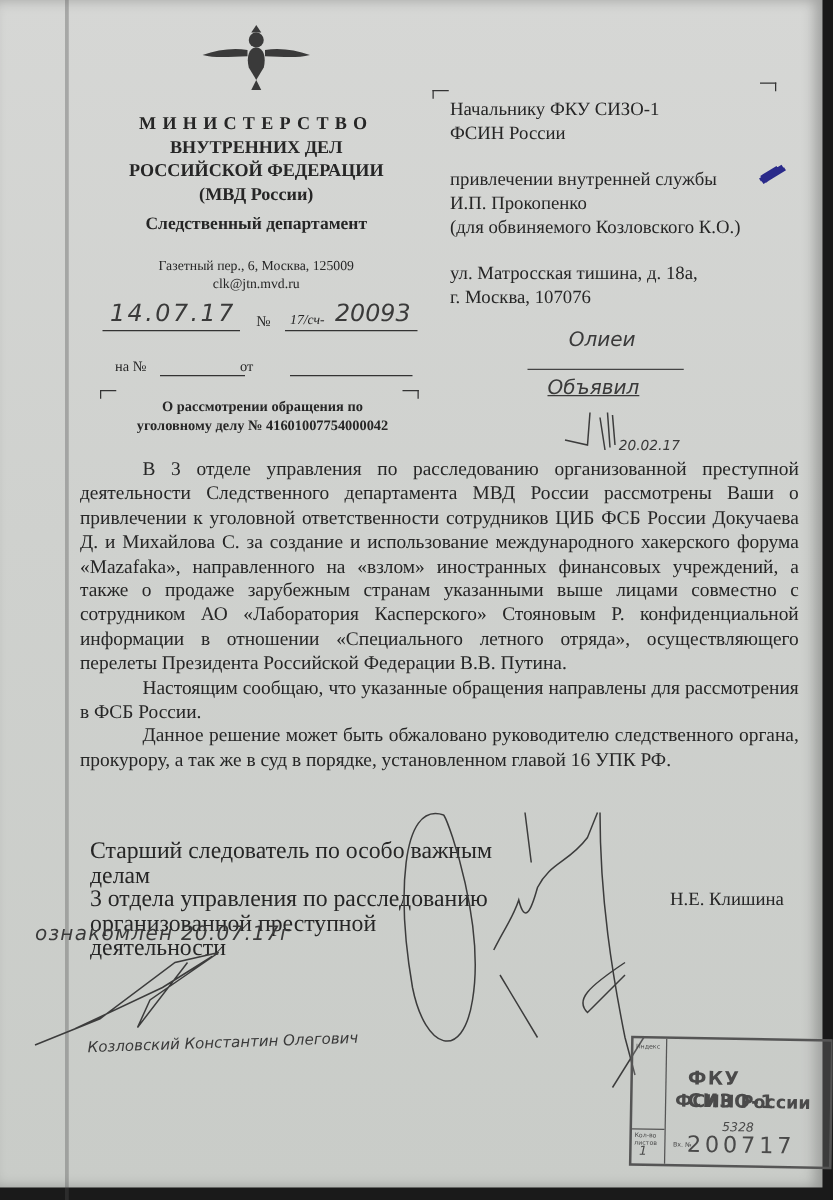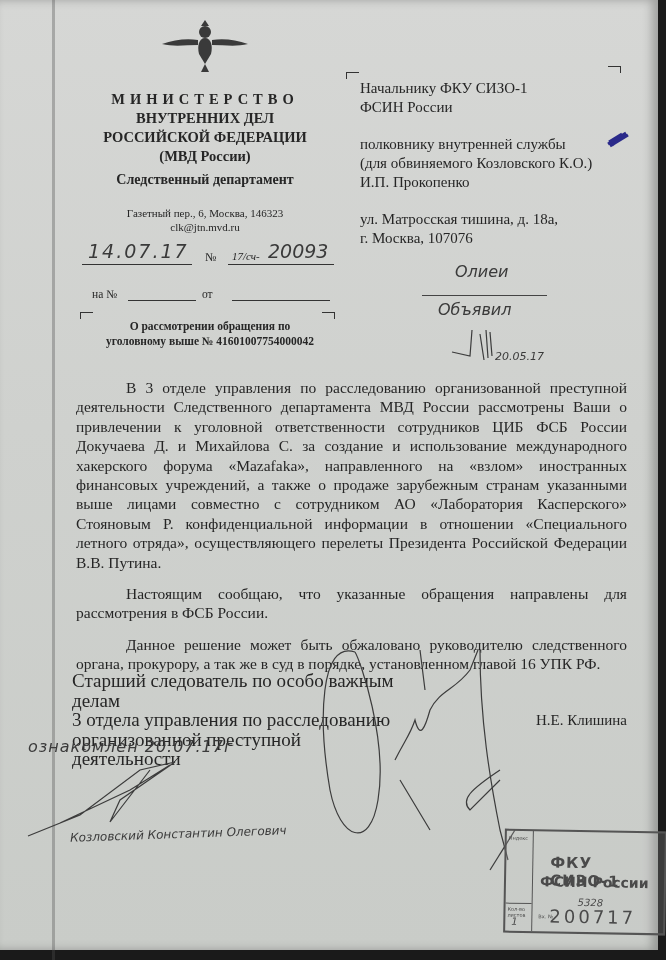"полковнику внутренней службы" p { text: полковнику -> привлечении }
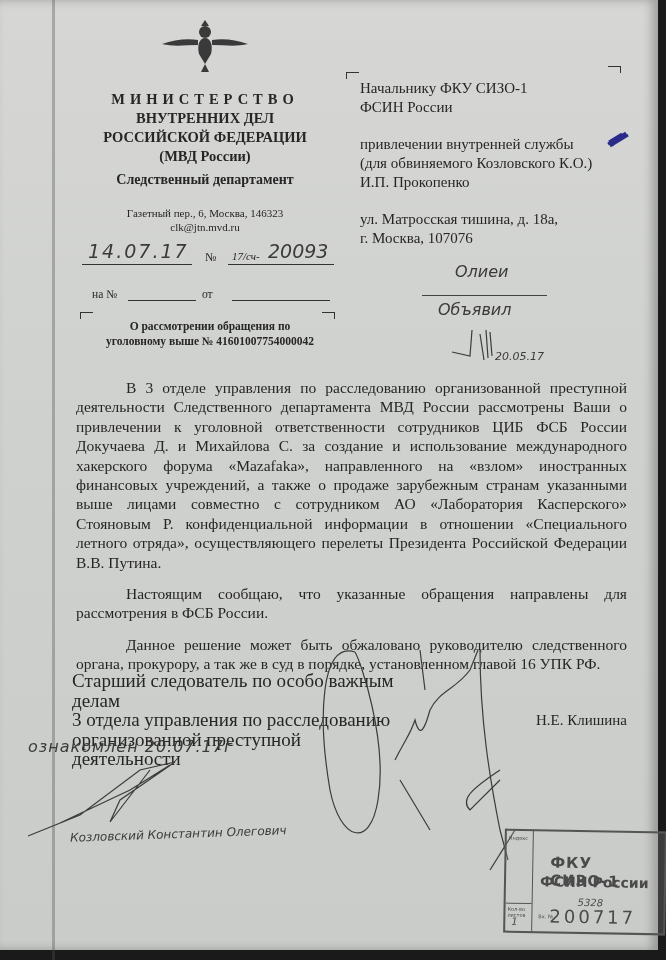"(для обвиняемого Козловского К.О.)" p { order: before "И.П. Прокопенко" -> after "И.П. Прокопенко" }
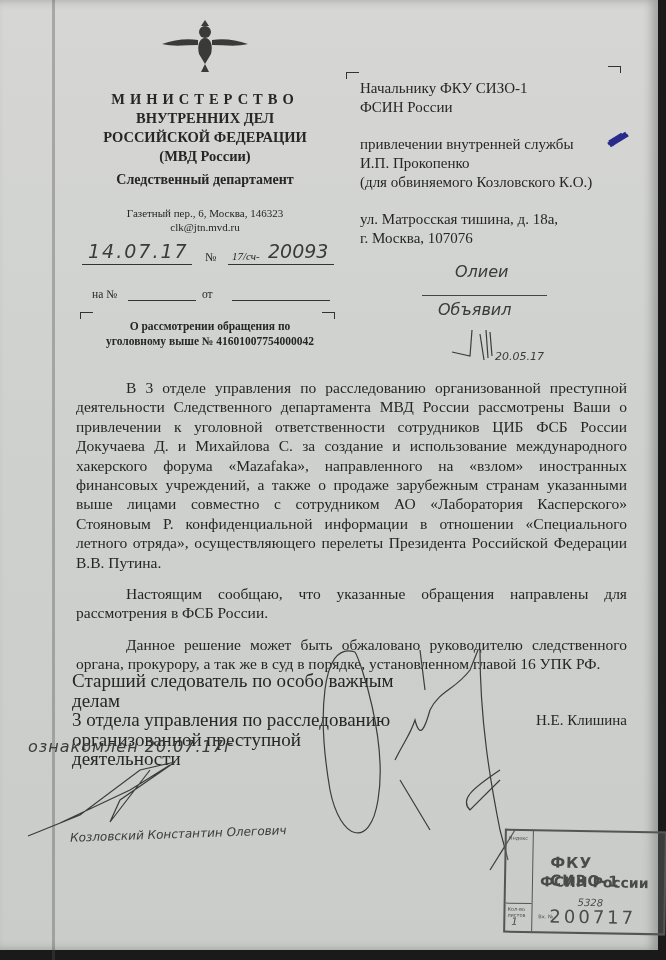"Газетный пер., 6, Москва, 146323" div { text: 146323 -> 125009 }
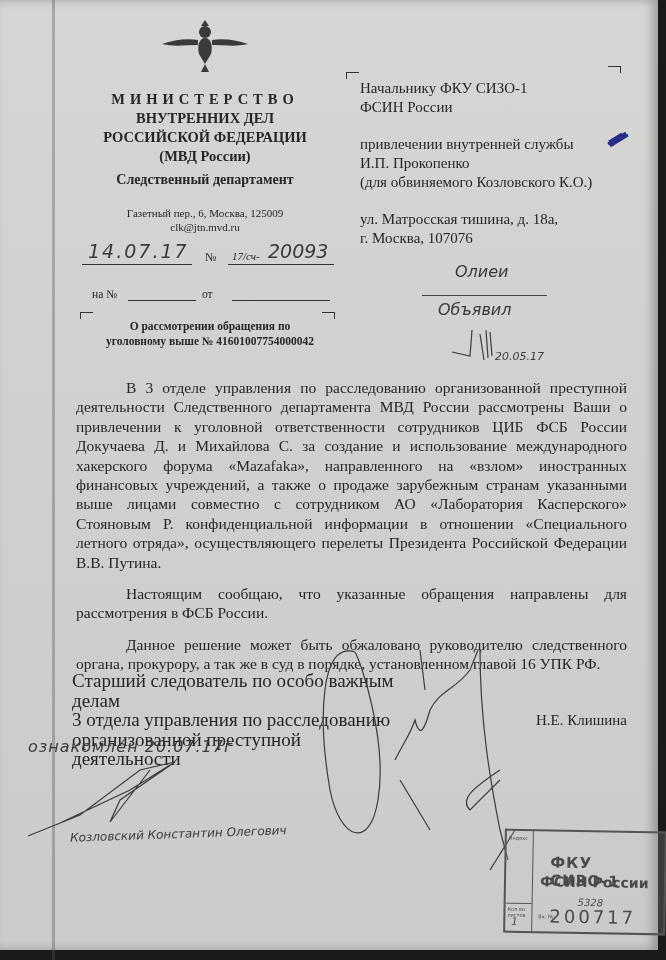"от" .ot-label { left: 202px -> 192px }
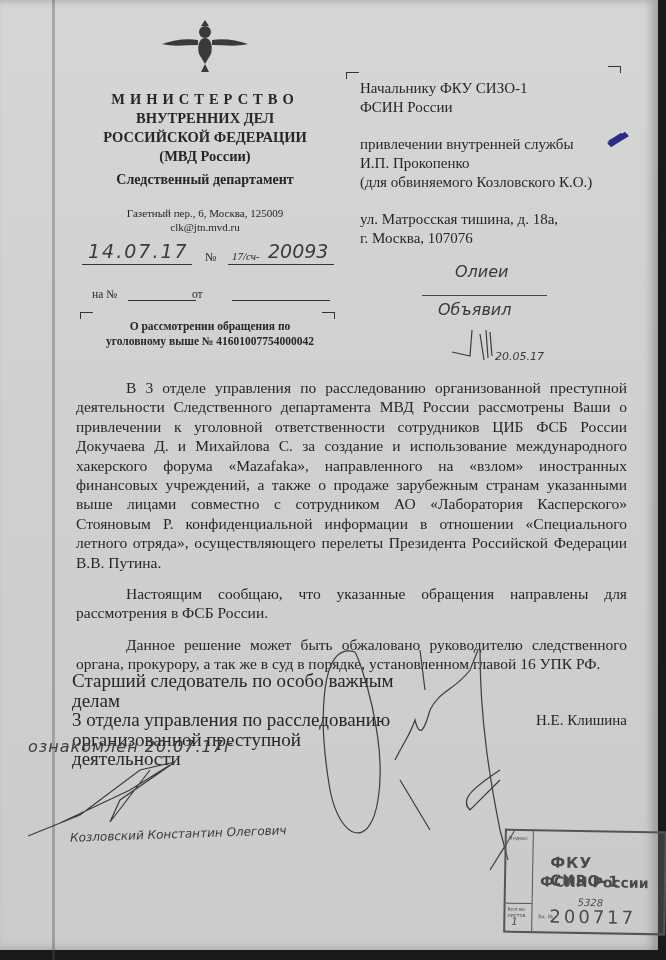"Объявил" .res-2 { text-decoration: none -> underline }
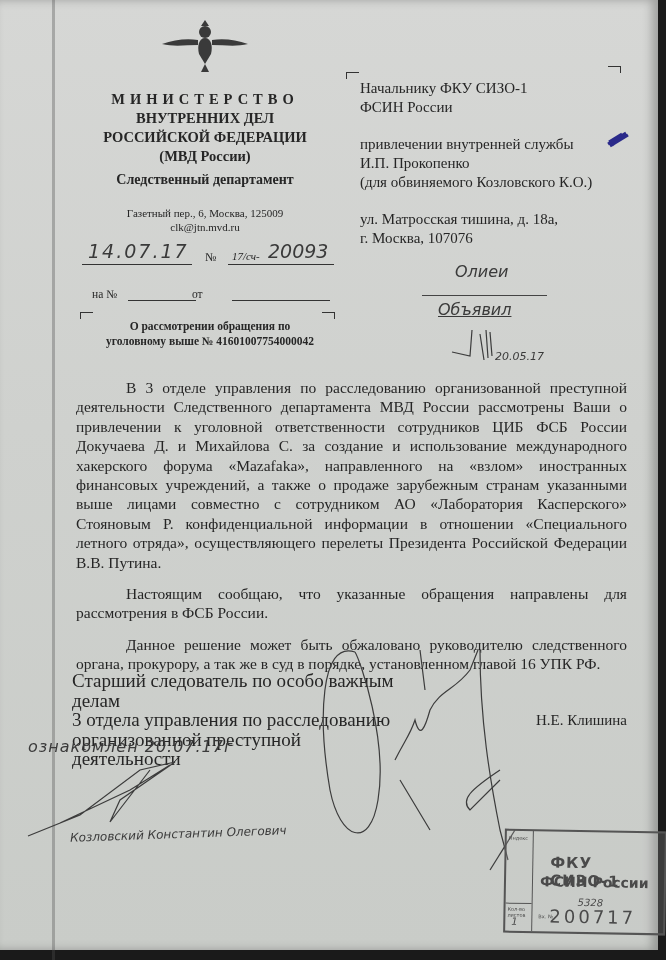"уголовному выше № 41601007754000042" div { text: выше -> делу }
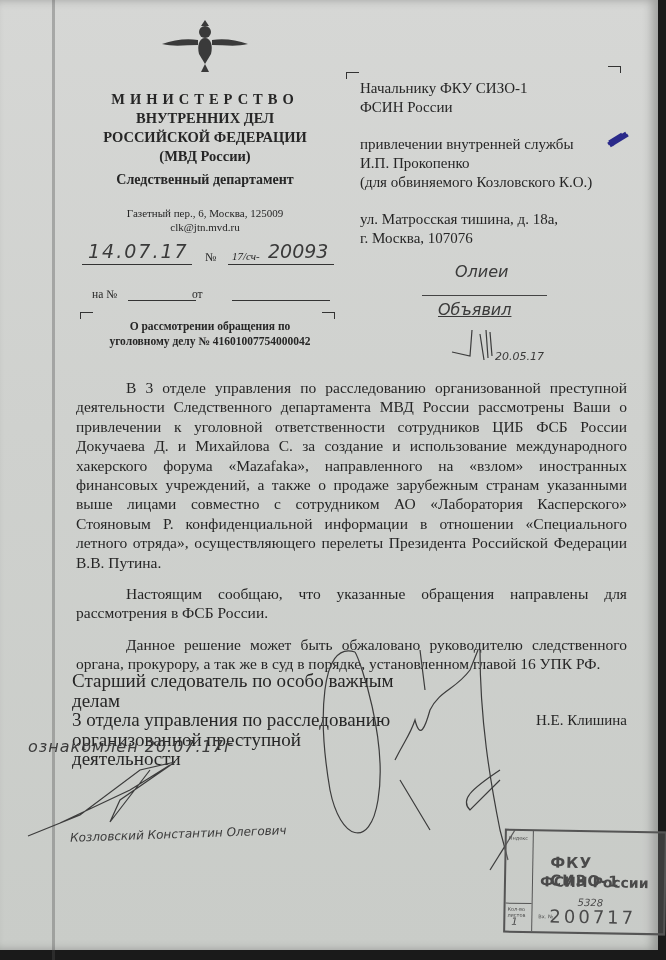"20.05.17" div.abs { text: 20.05.17 -> 20.02.17 }
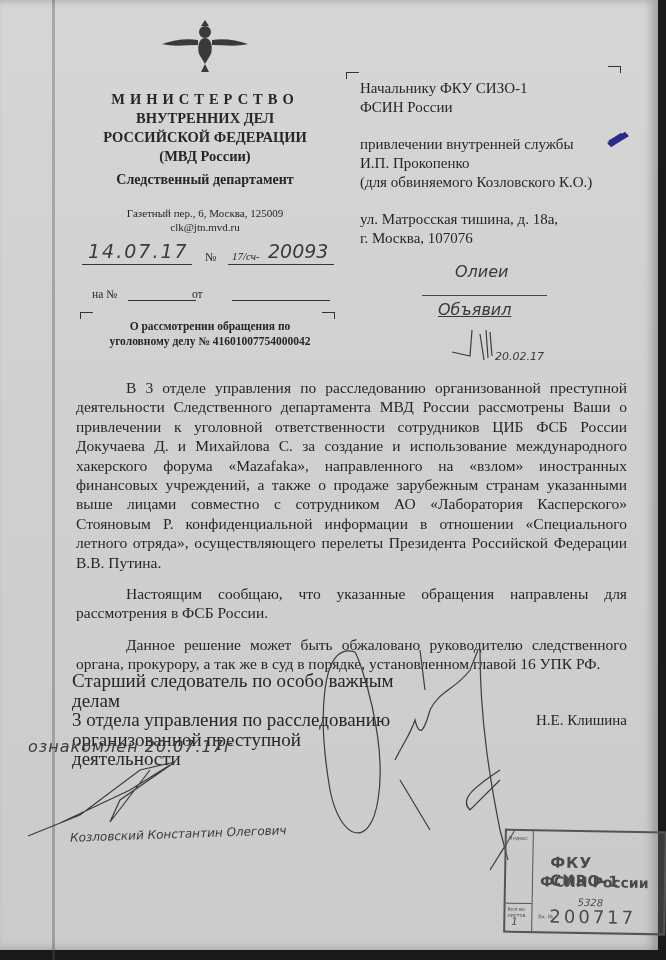"В 3 отделе управления по" .body-text p { margin: 12px -> 0 }
